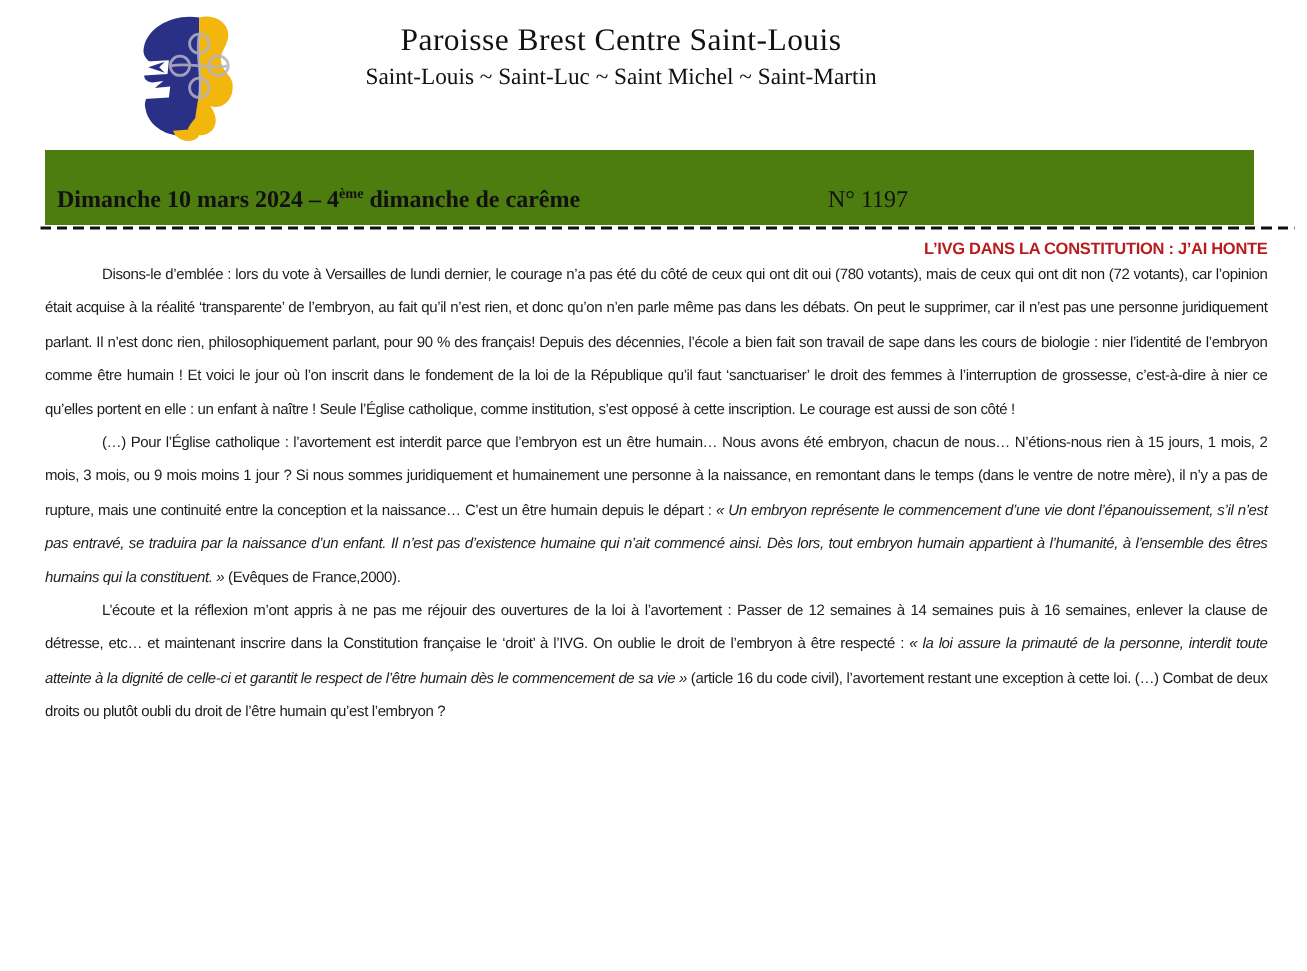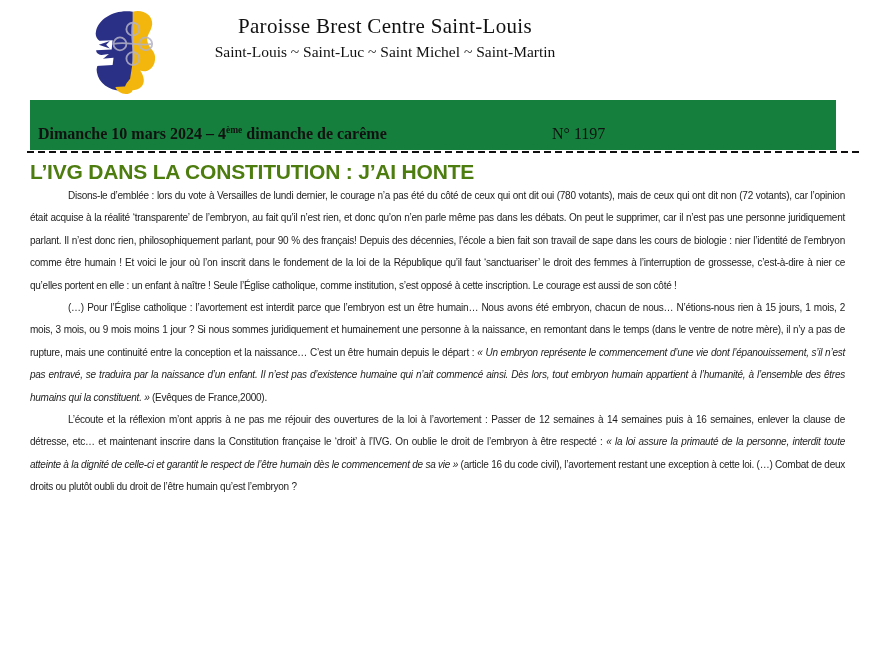"Paroisse Brest Centre Saint-Louis" .masthead-text { padding-left: none -> 29px }
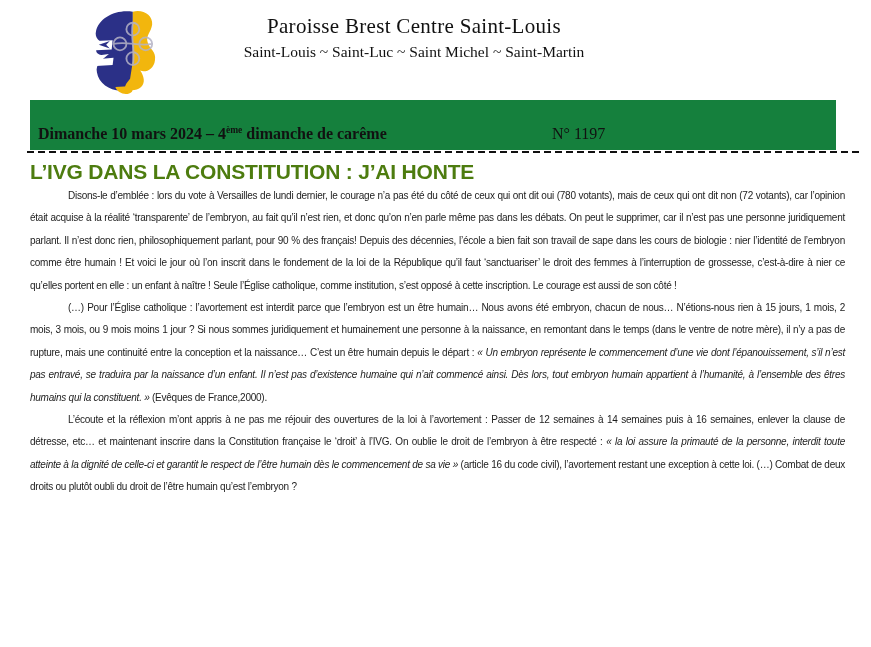"Dimanche 10 mars 2024 –" .issue-bar { background: #15803d -> #4d7c0f }
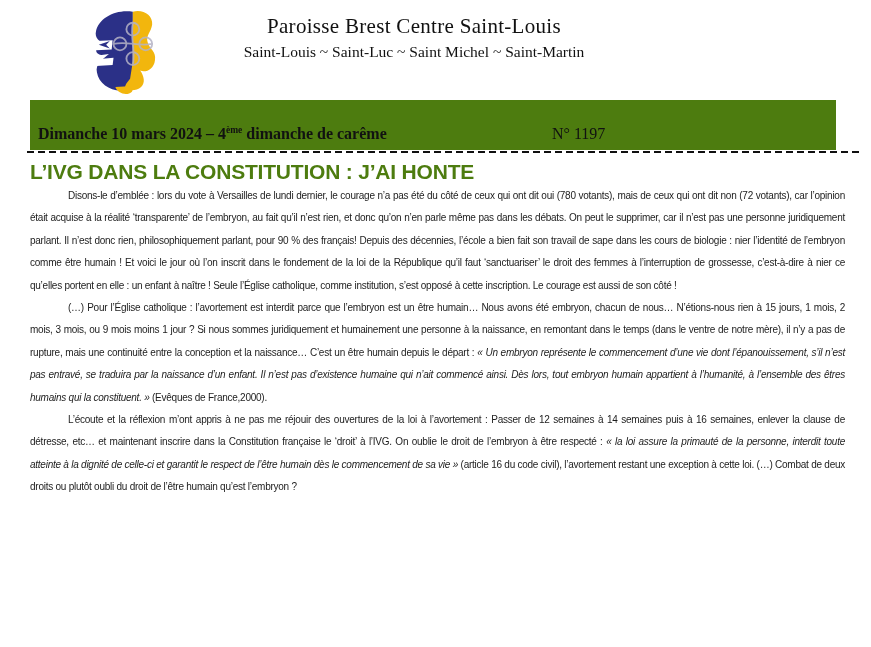"L’IVG DANS LA CONSTITUTION :" .article h1 { color: #4d7c0f -> #b91c1c; font-size: 21px -> 11px; text-align: left -> right }
